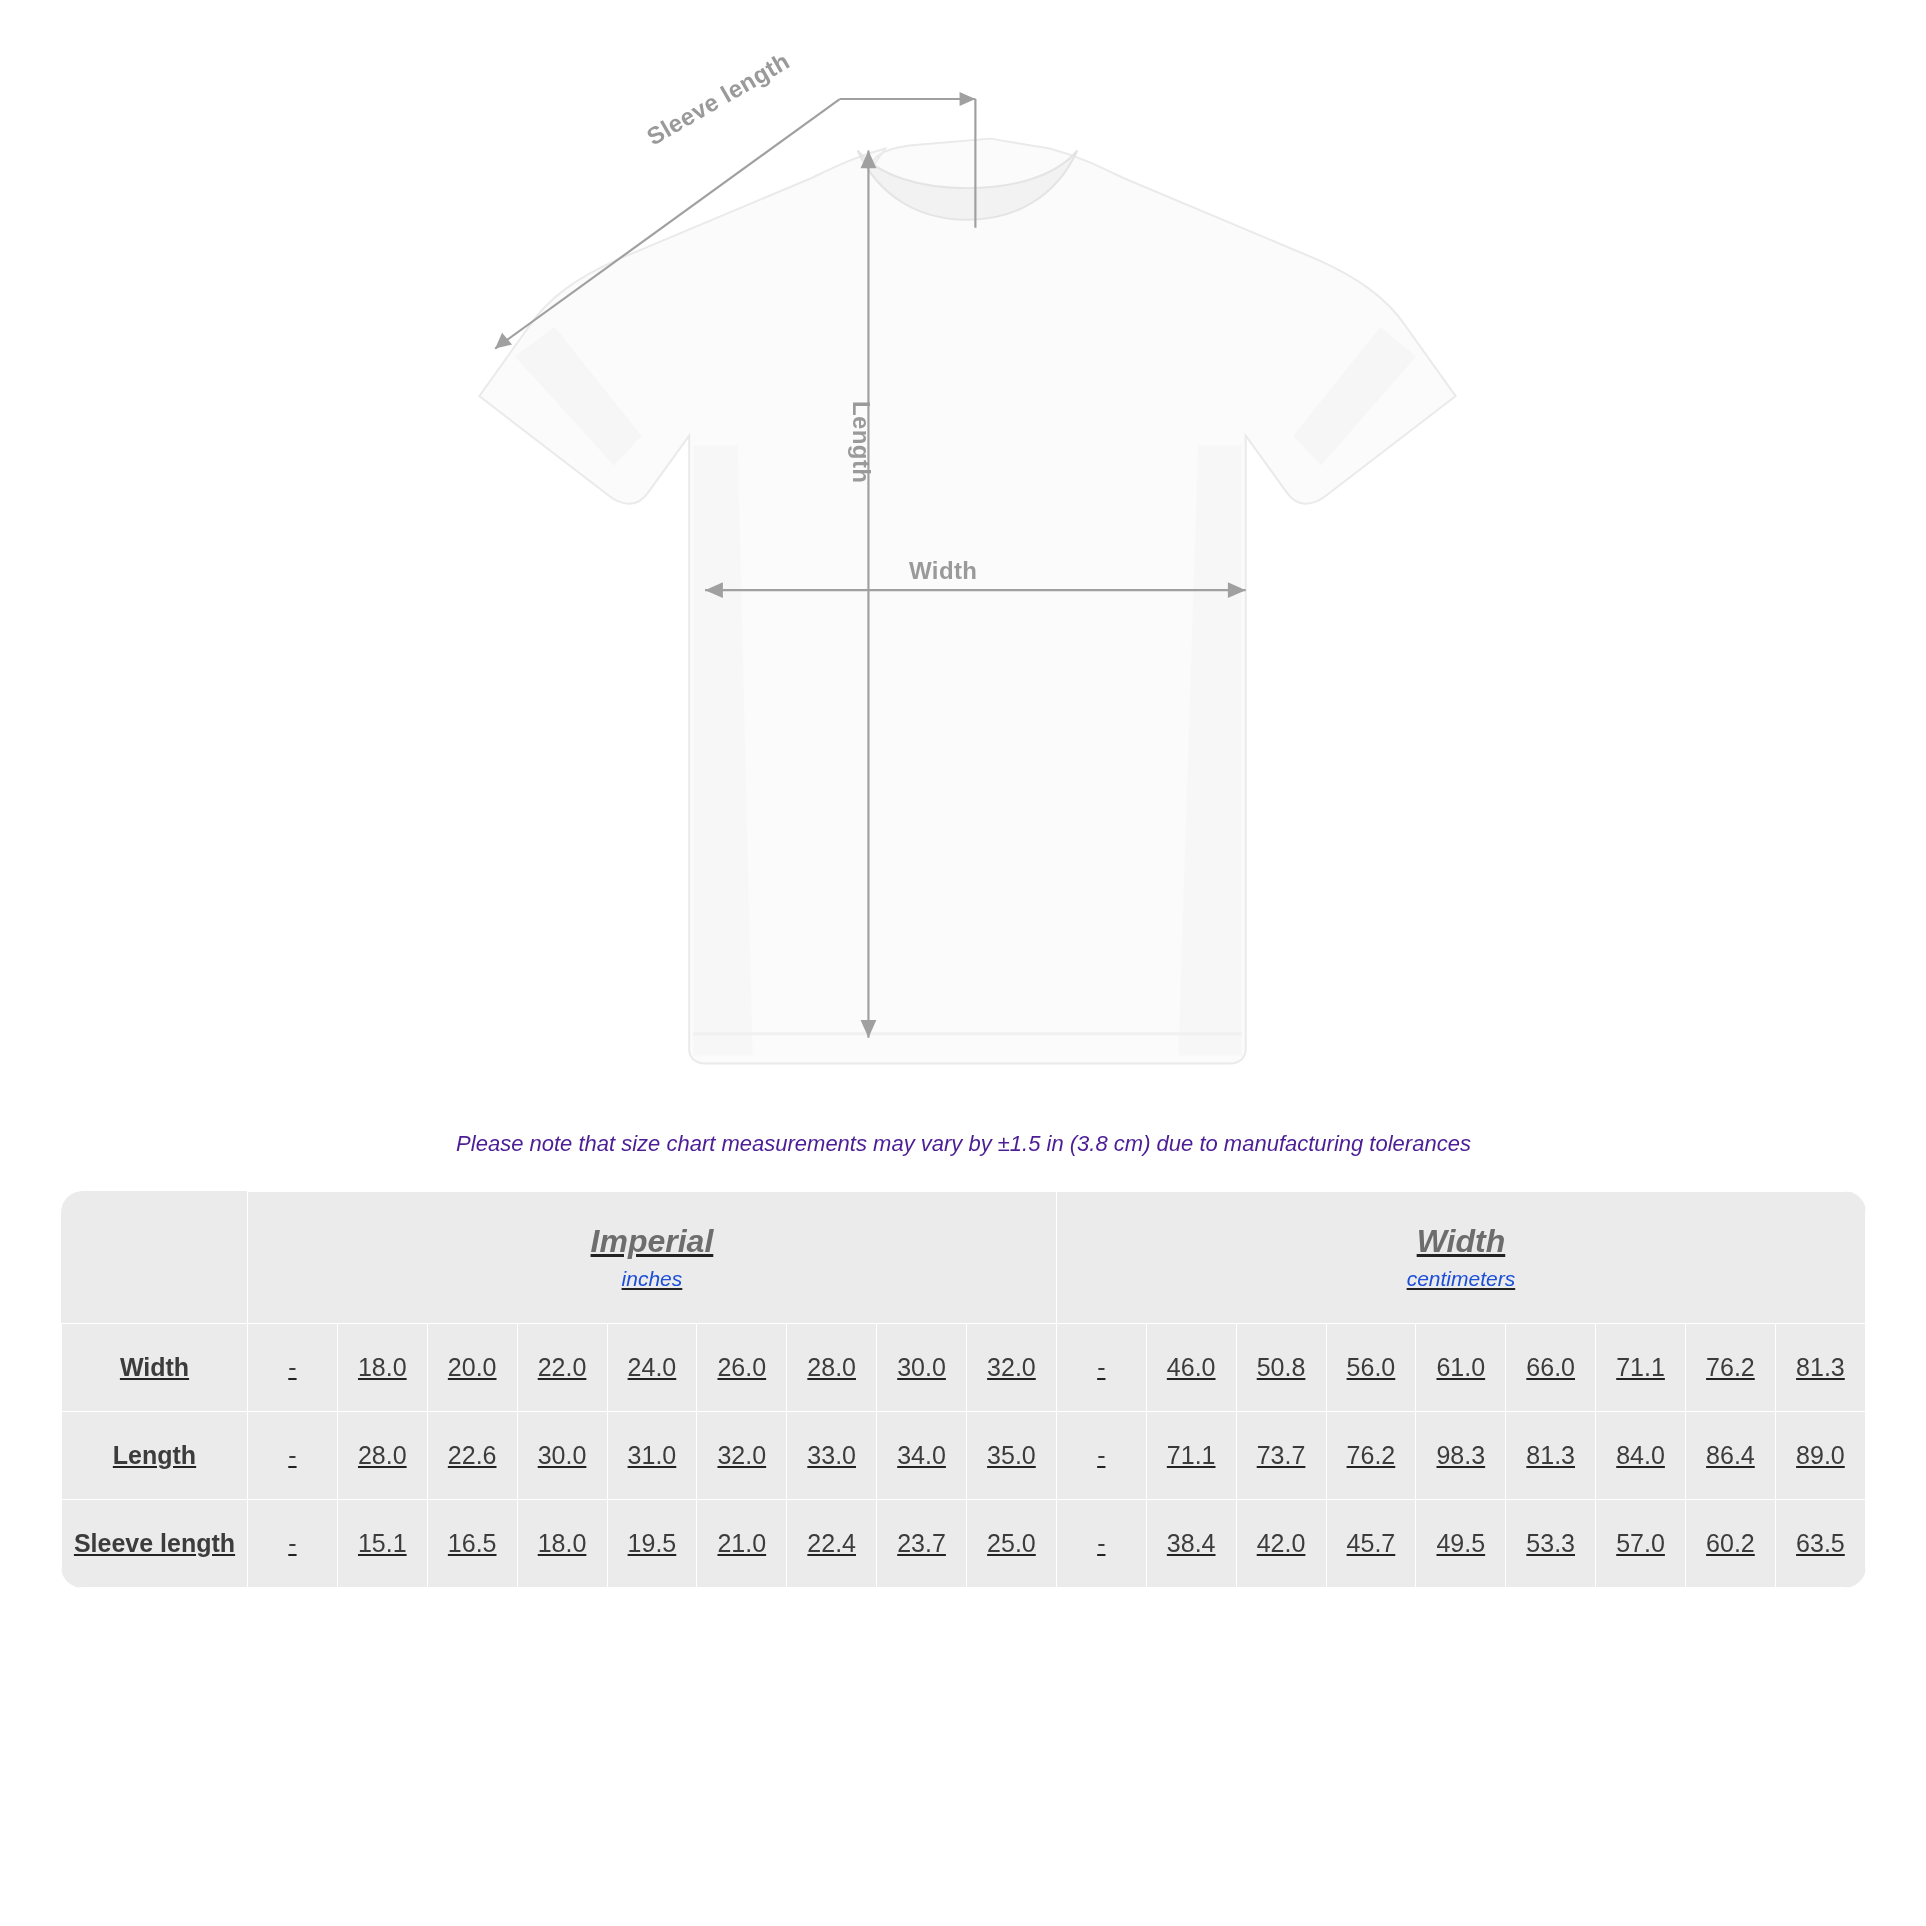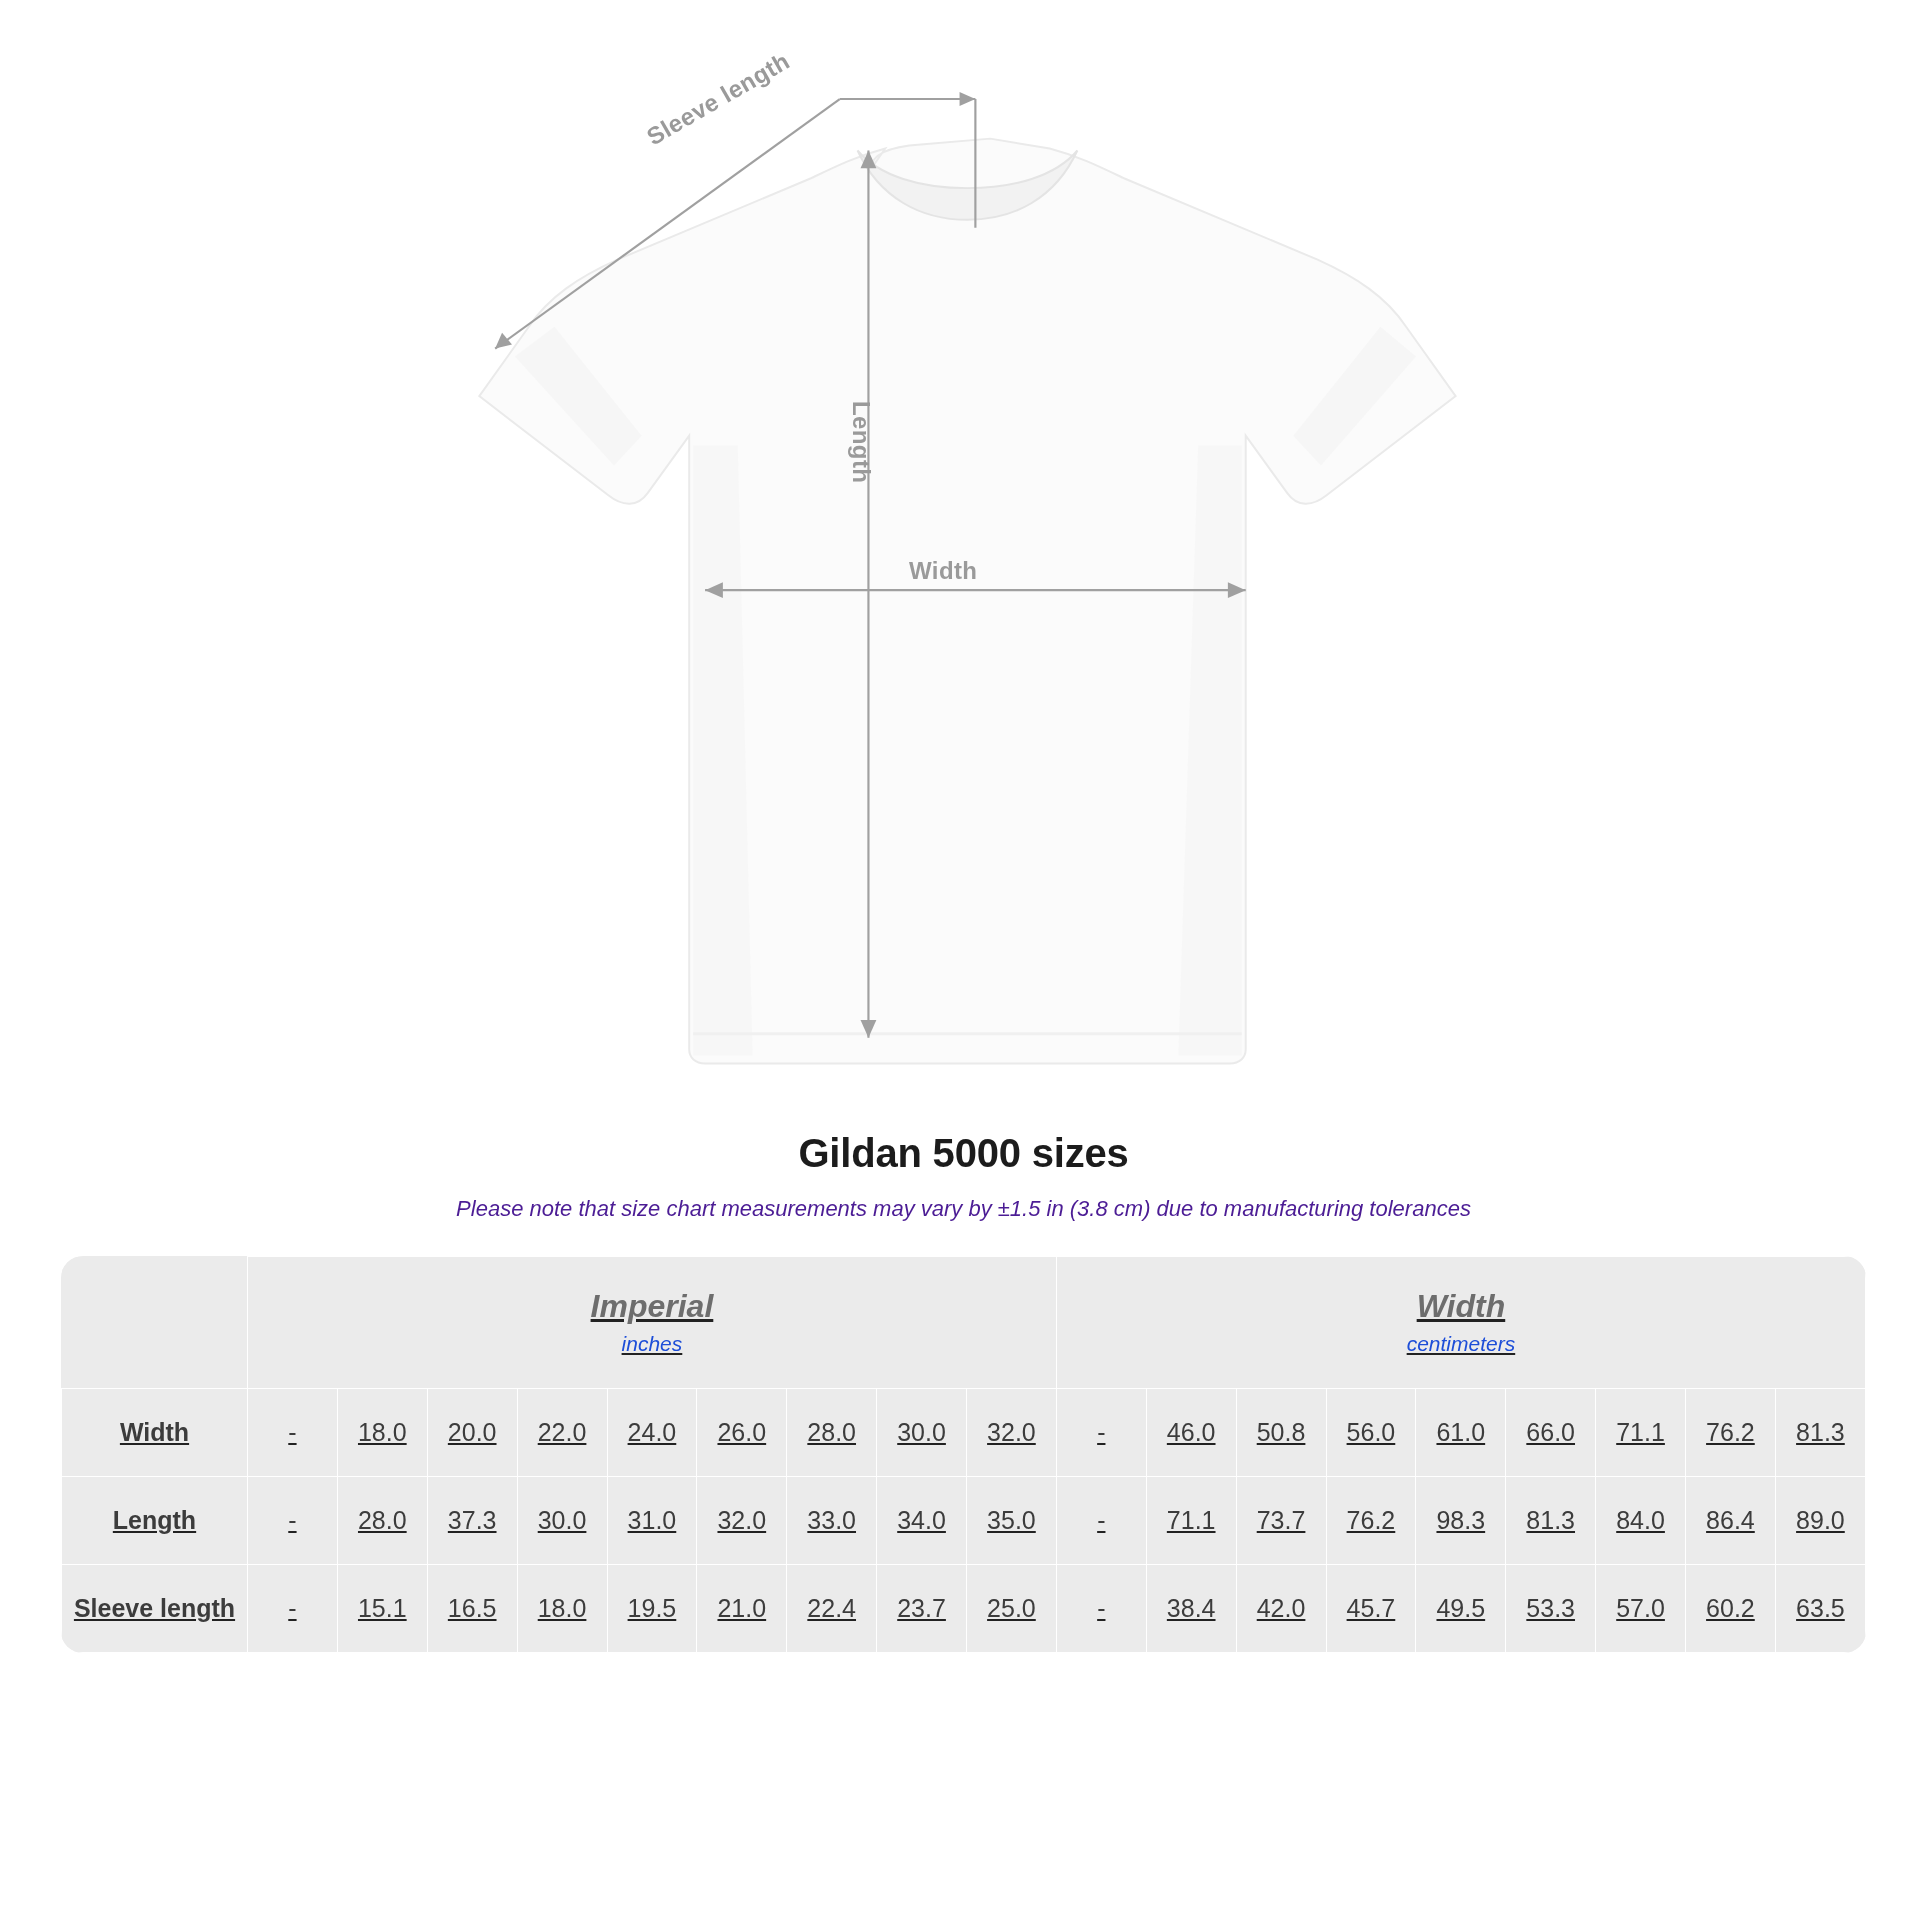"Gildan 5000 sizes" h1.chart-title { html: <h1>Gildan 5000 sizes</h1> -> none }
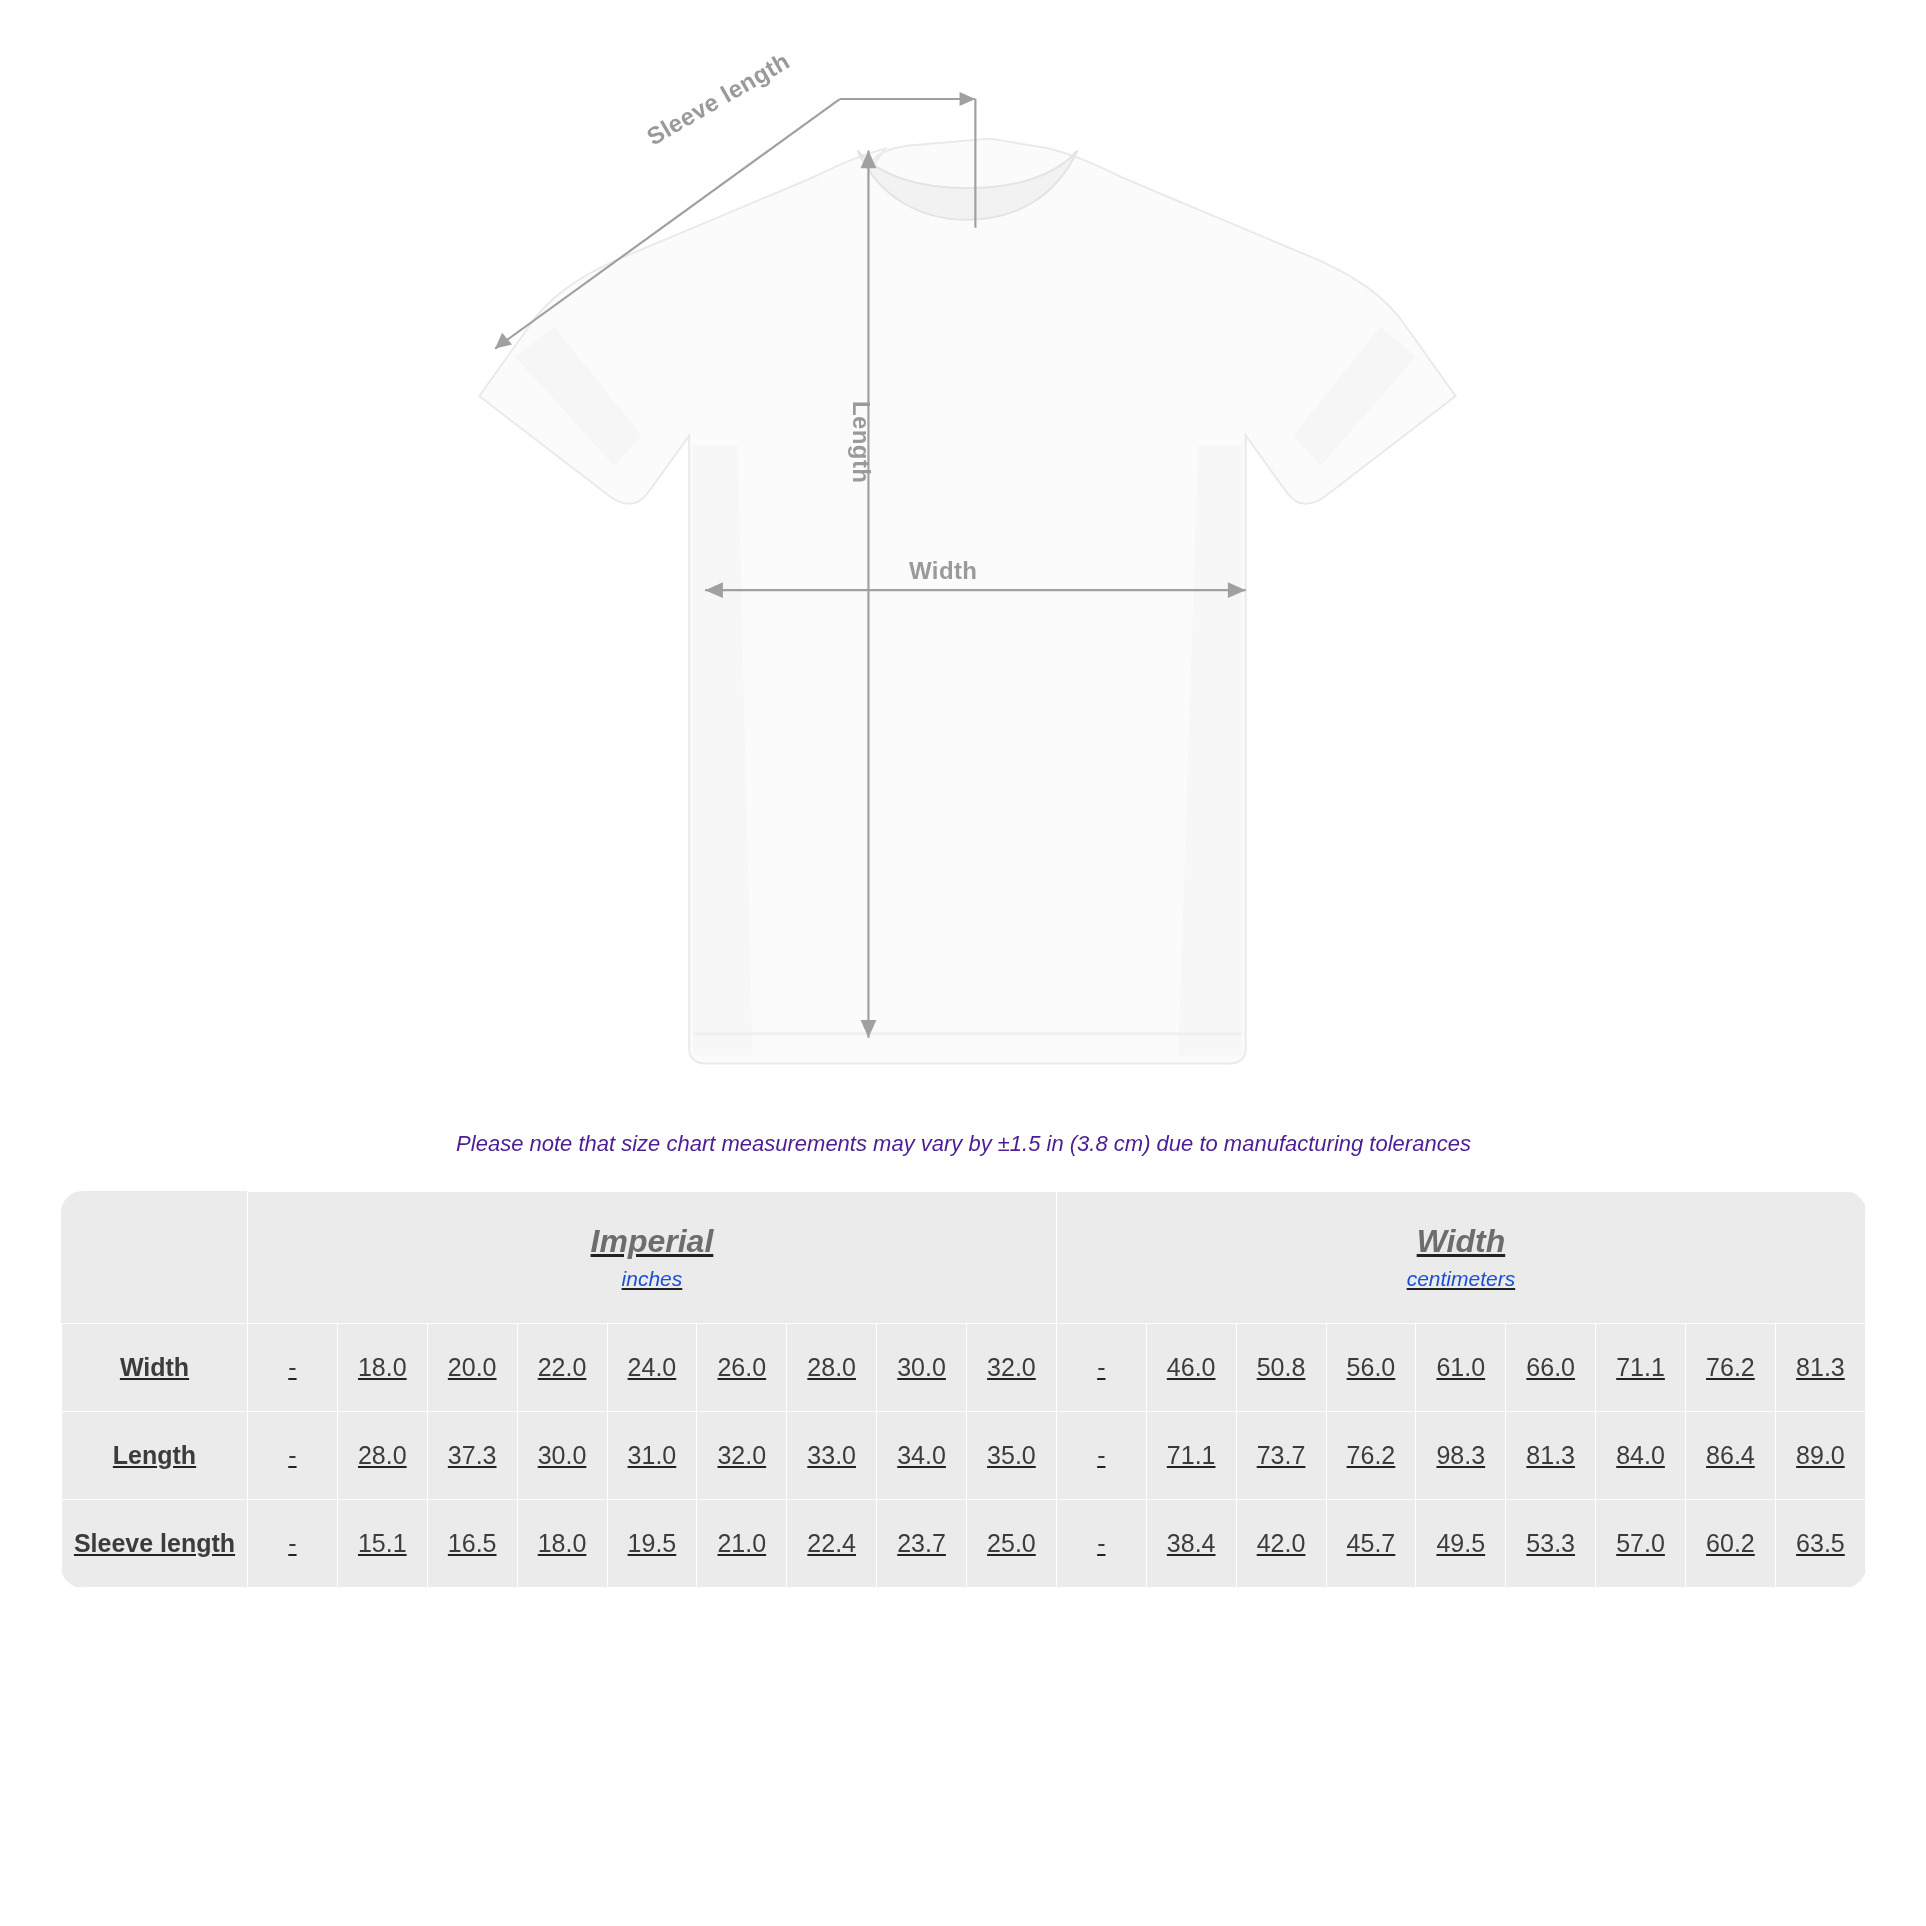"37.3" td.val-cell { text: 37.3 -> 22.6 }
